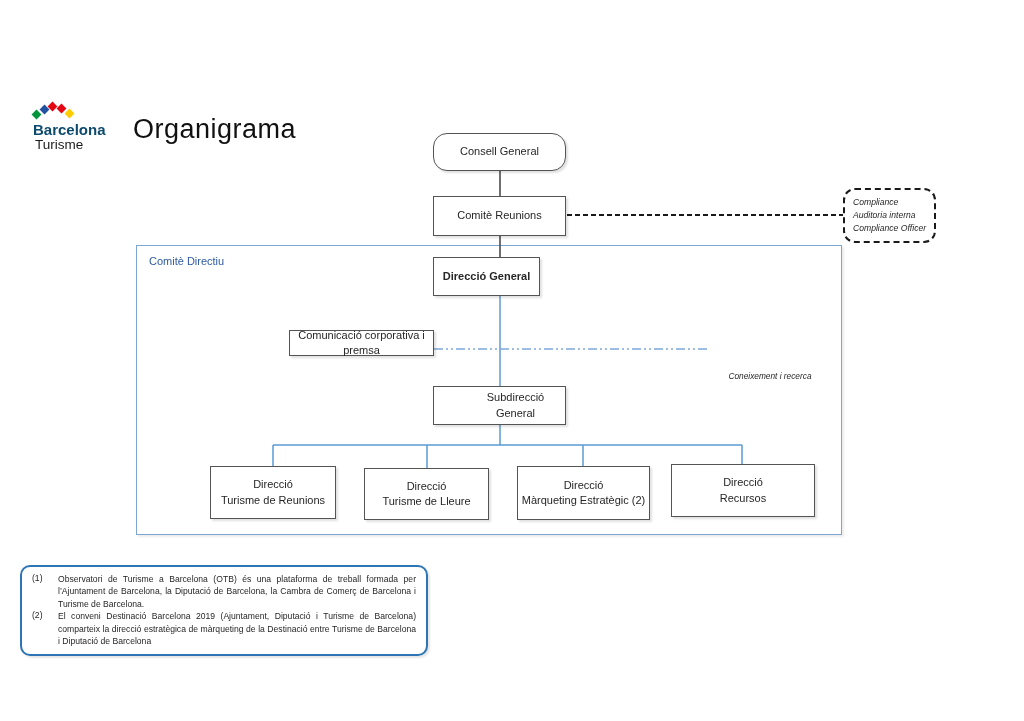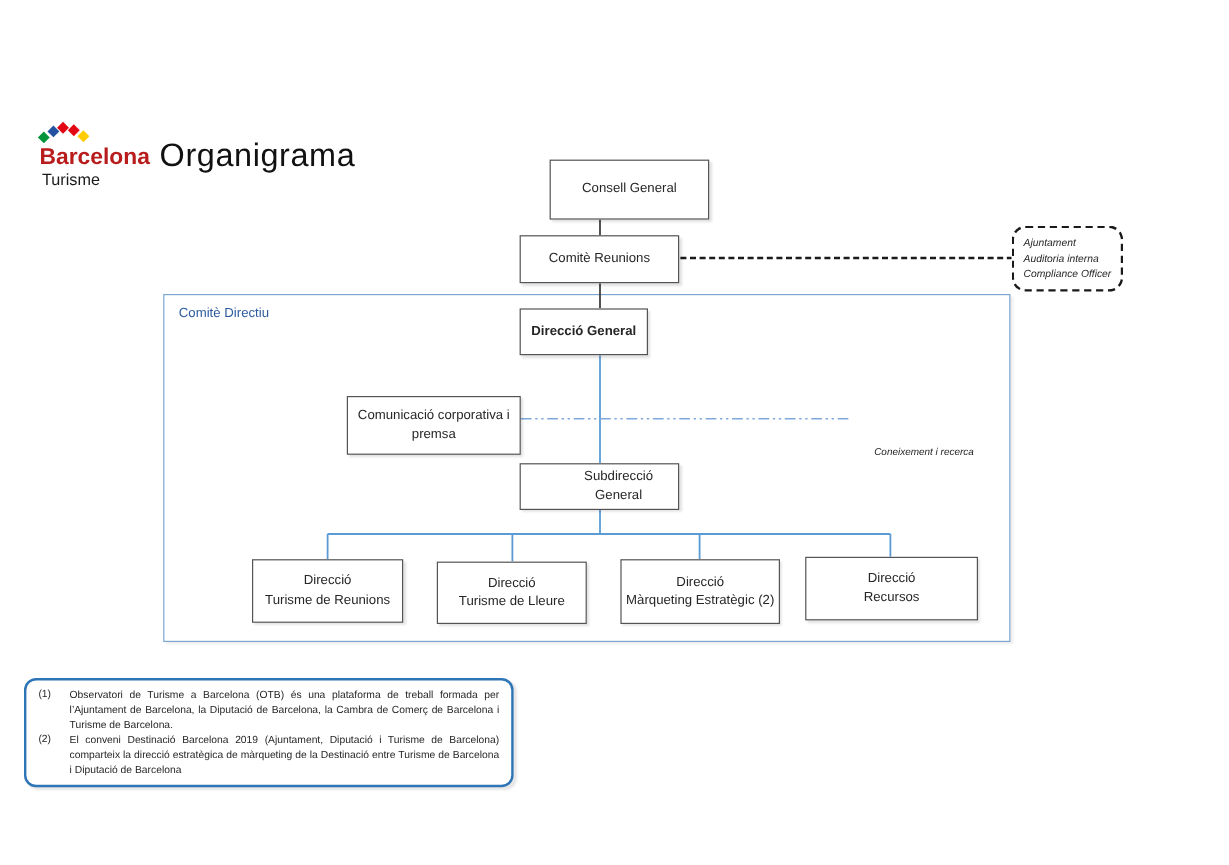"Barcelona" #logo .brand { color: #b91c1c -> #0c4a6e; font-size: 19px -> 15px }
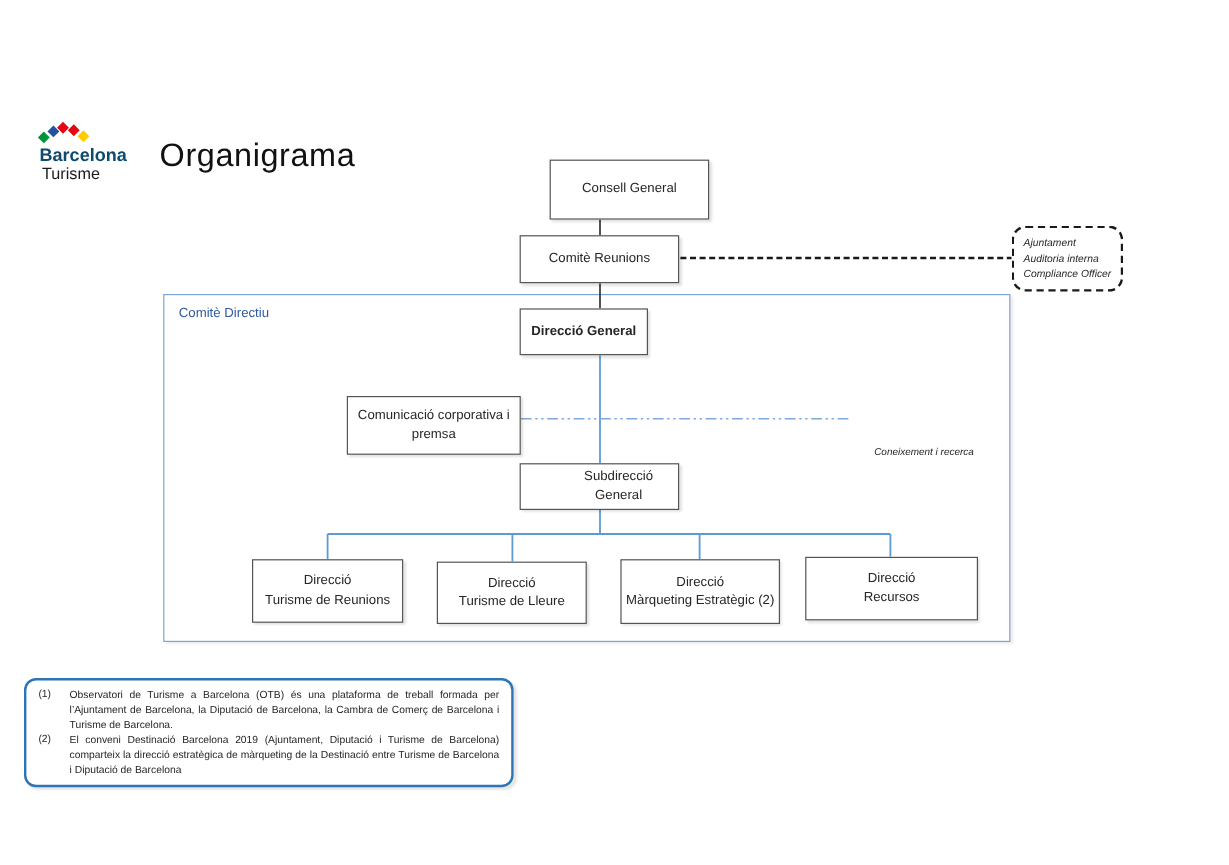"Consell General" #box-consell { border-radius: none -> 14px; height: 50px -> 38px; left: 458px -> 433px }
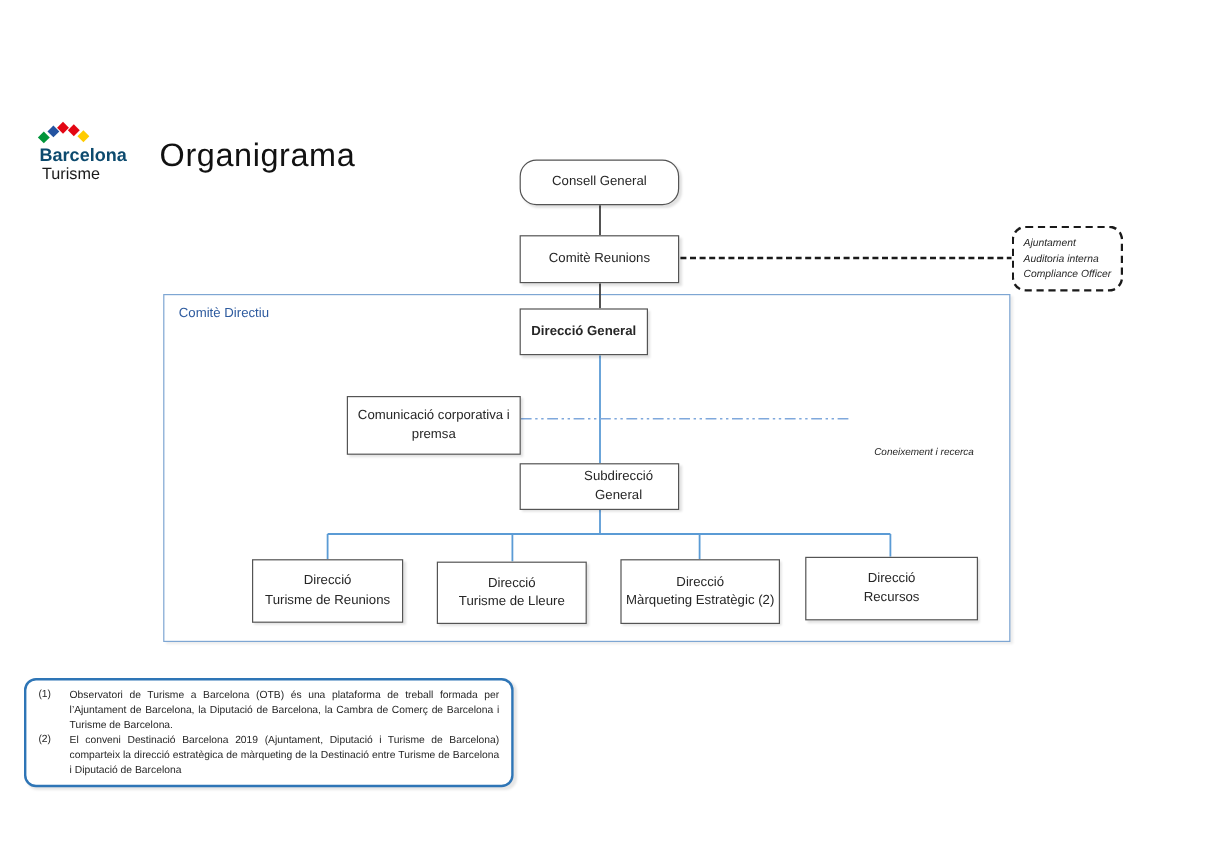"Ajuntament" div { text: Ajuntament -> Compliance }
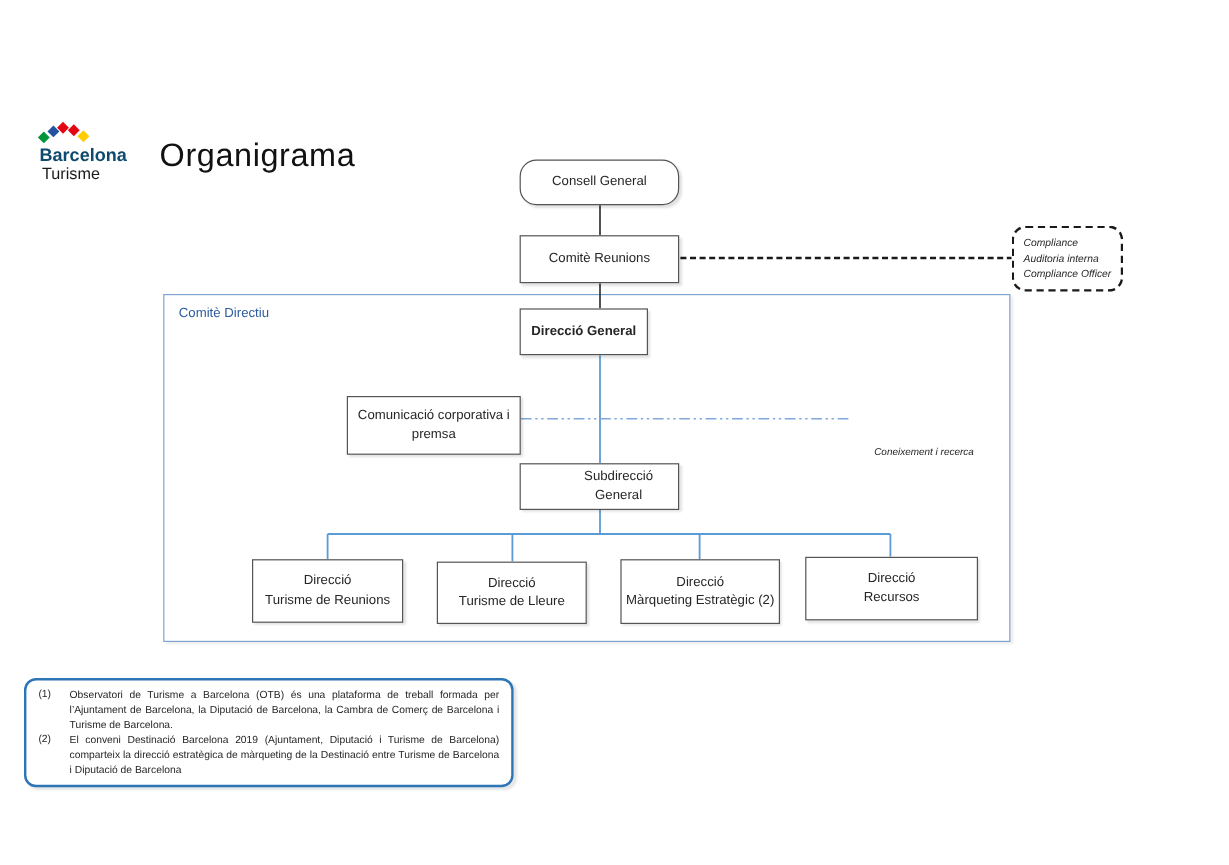"Comunicació corporativa i" #box-comunicacio { height: 49px -> 26px }
